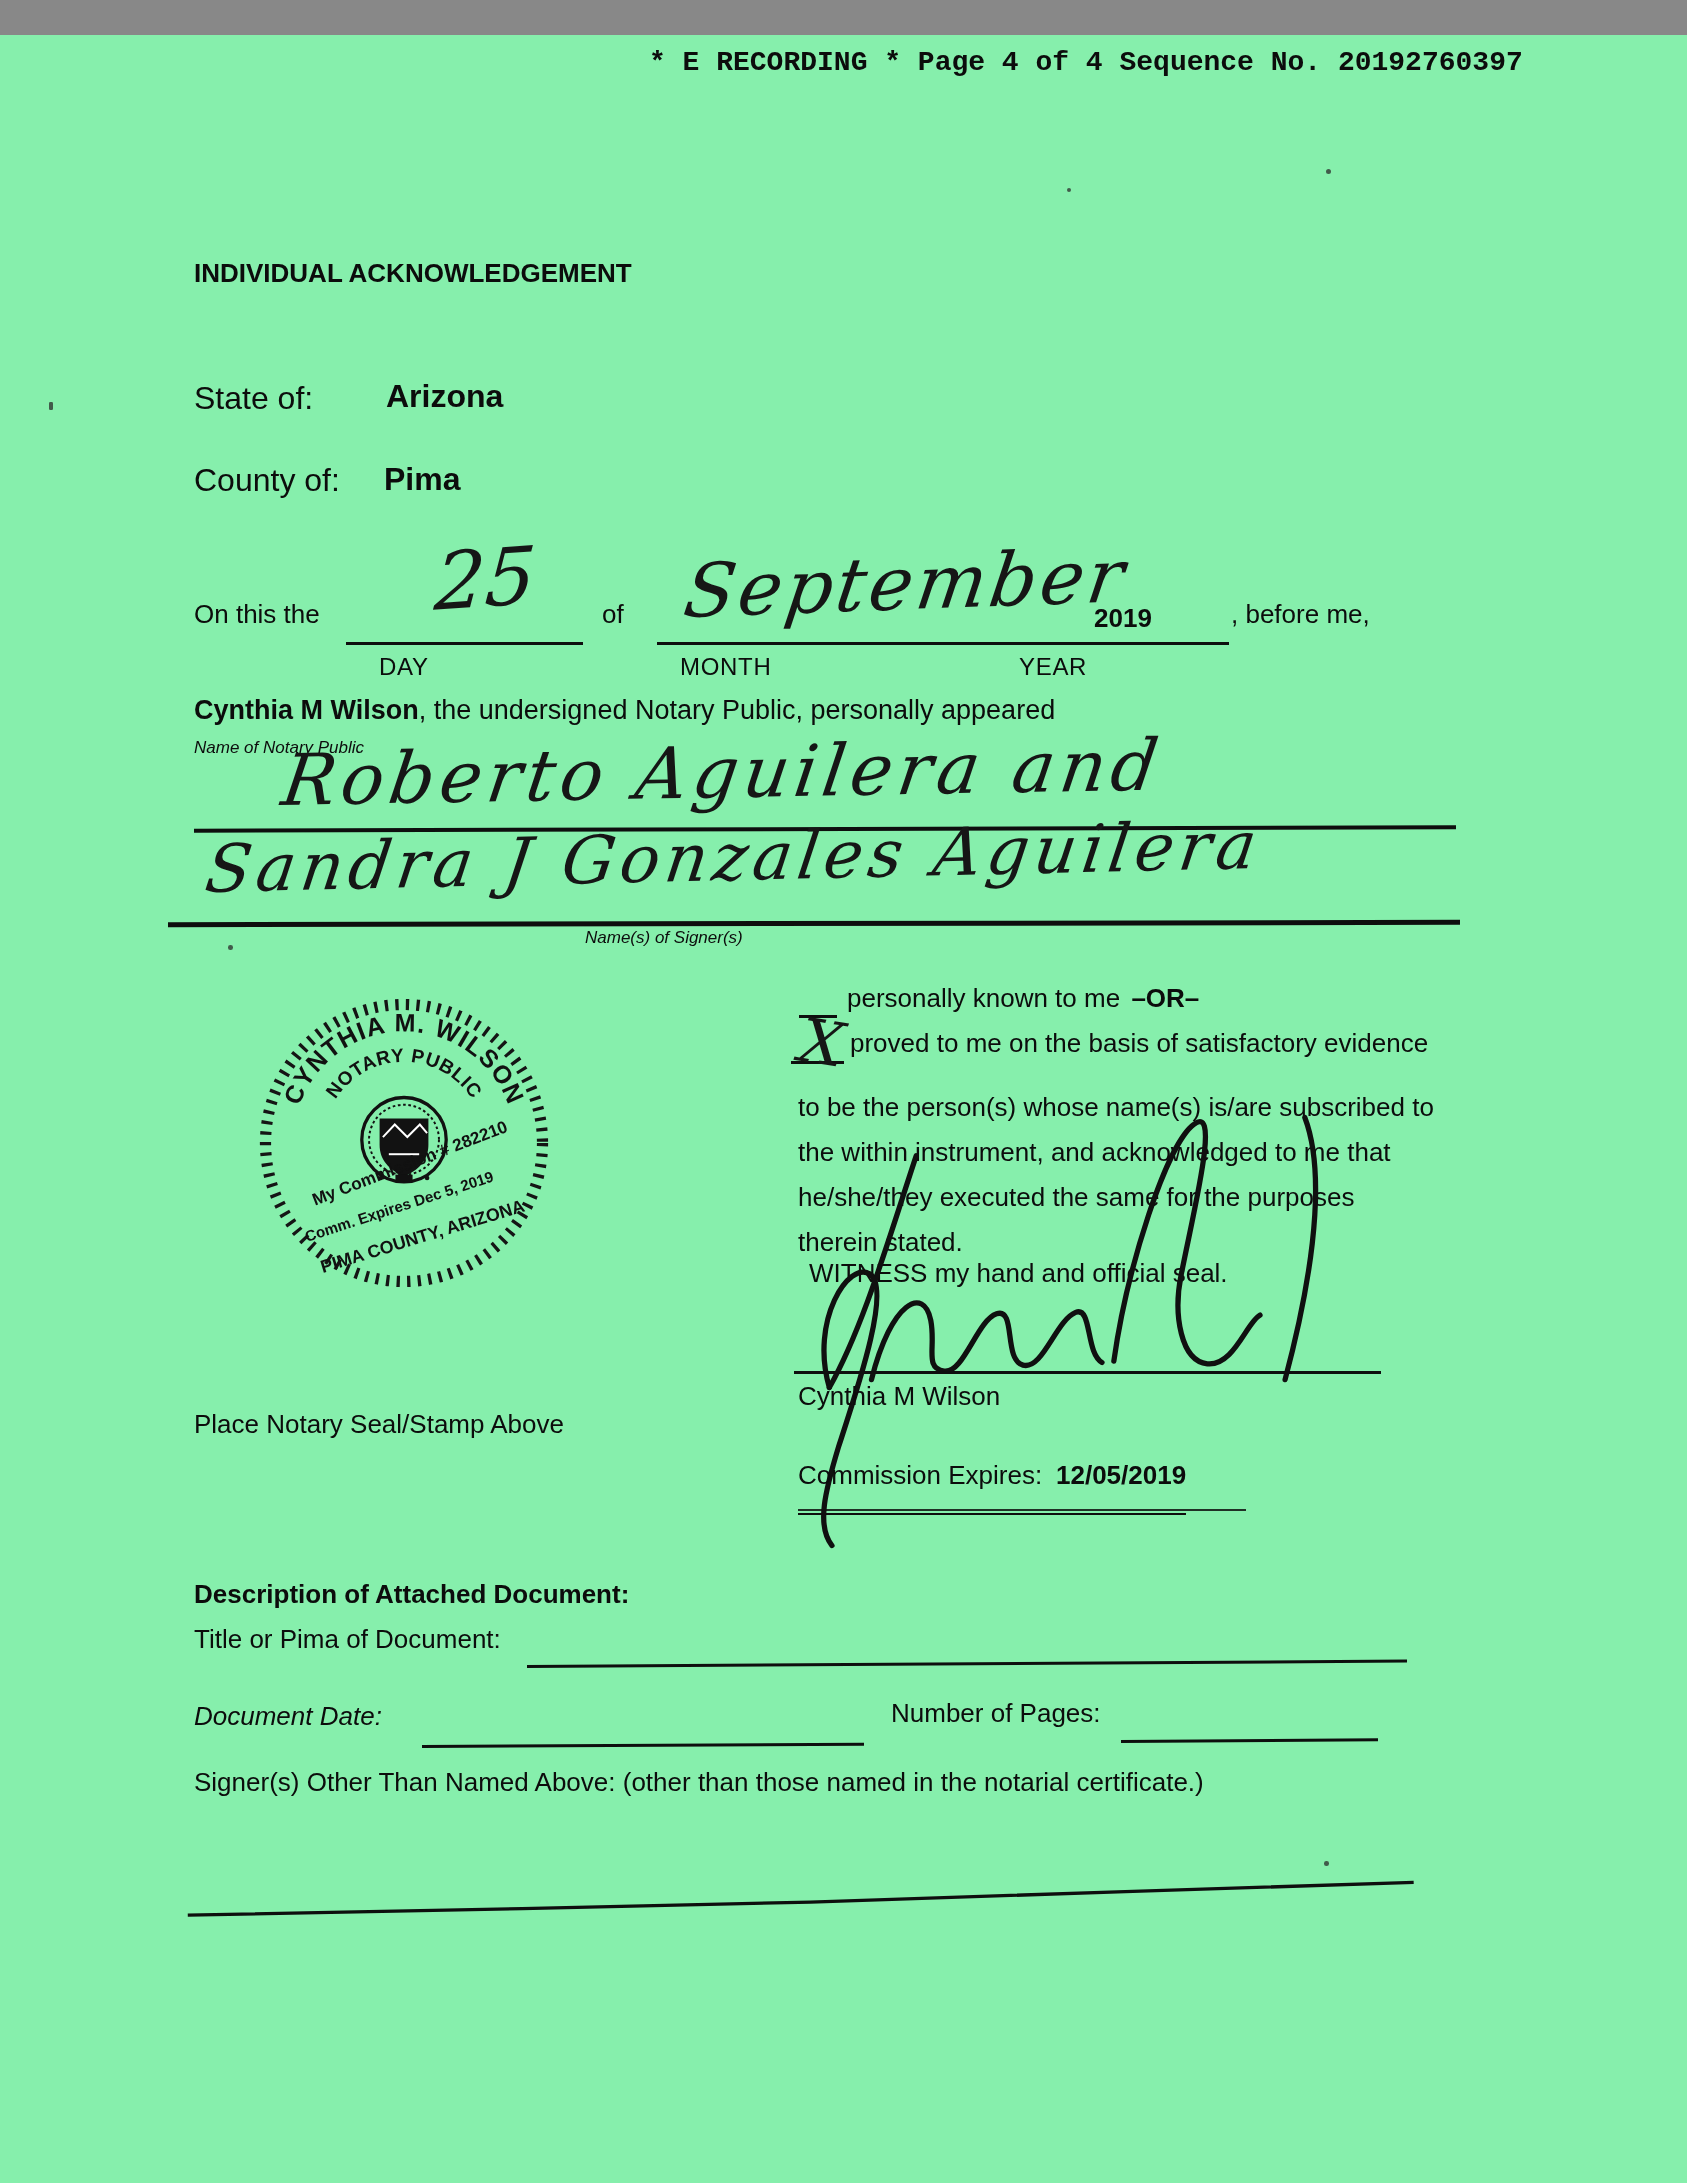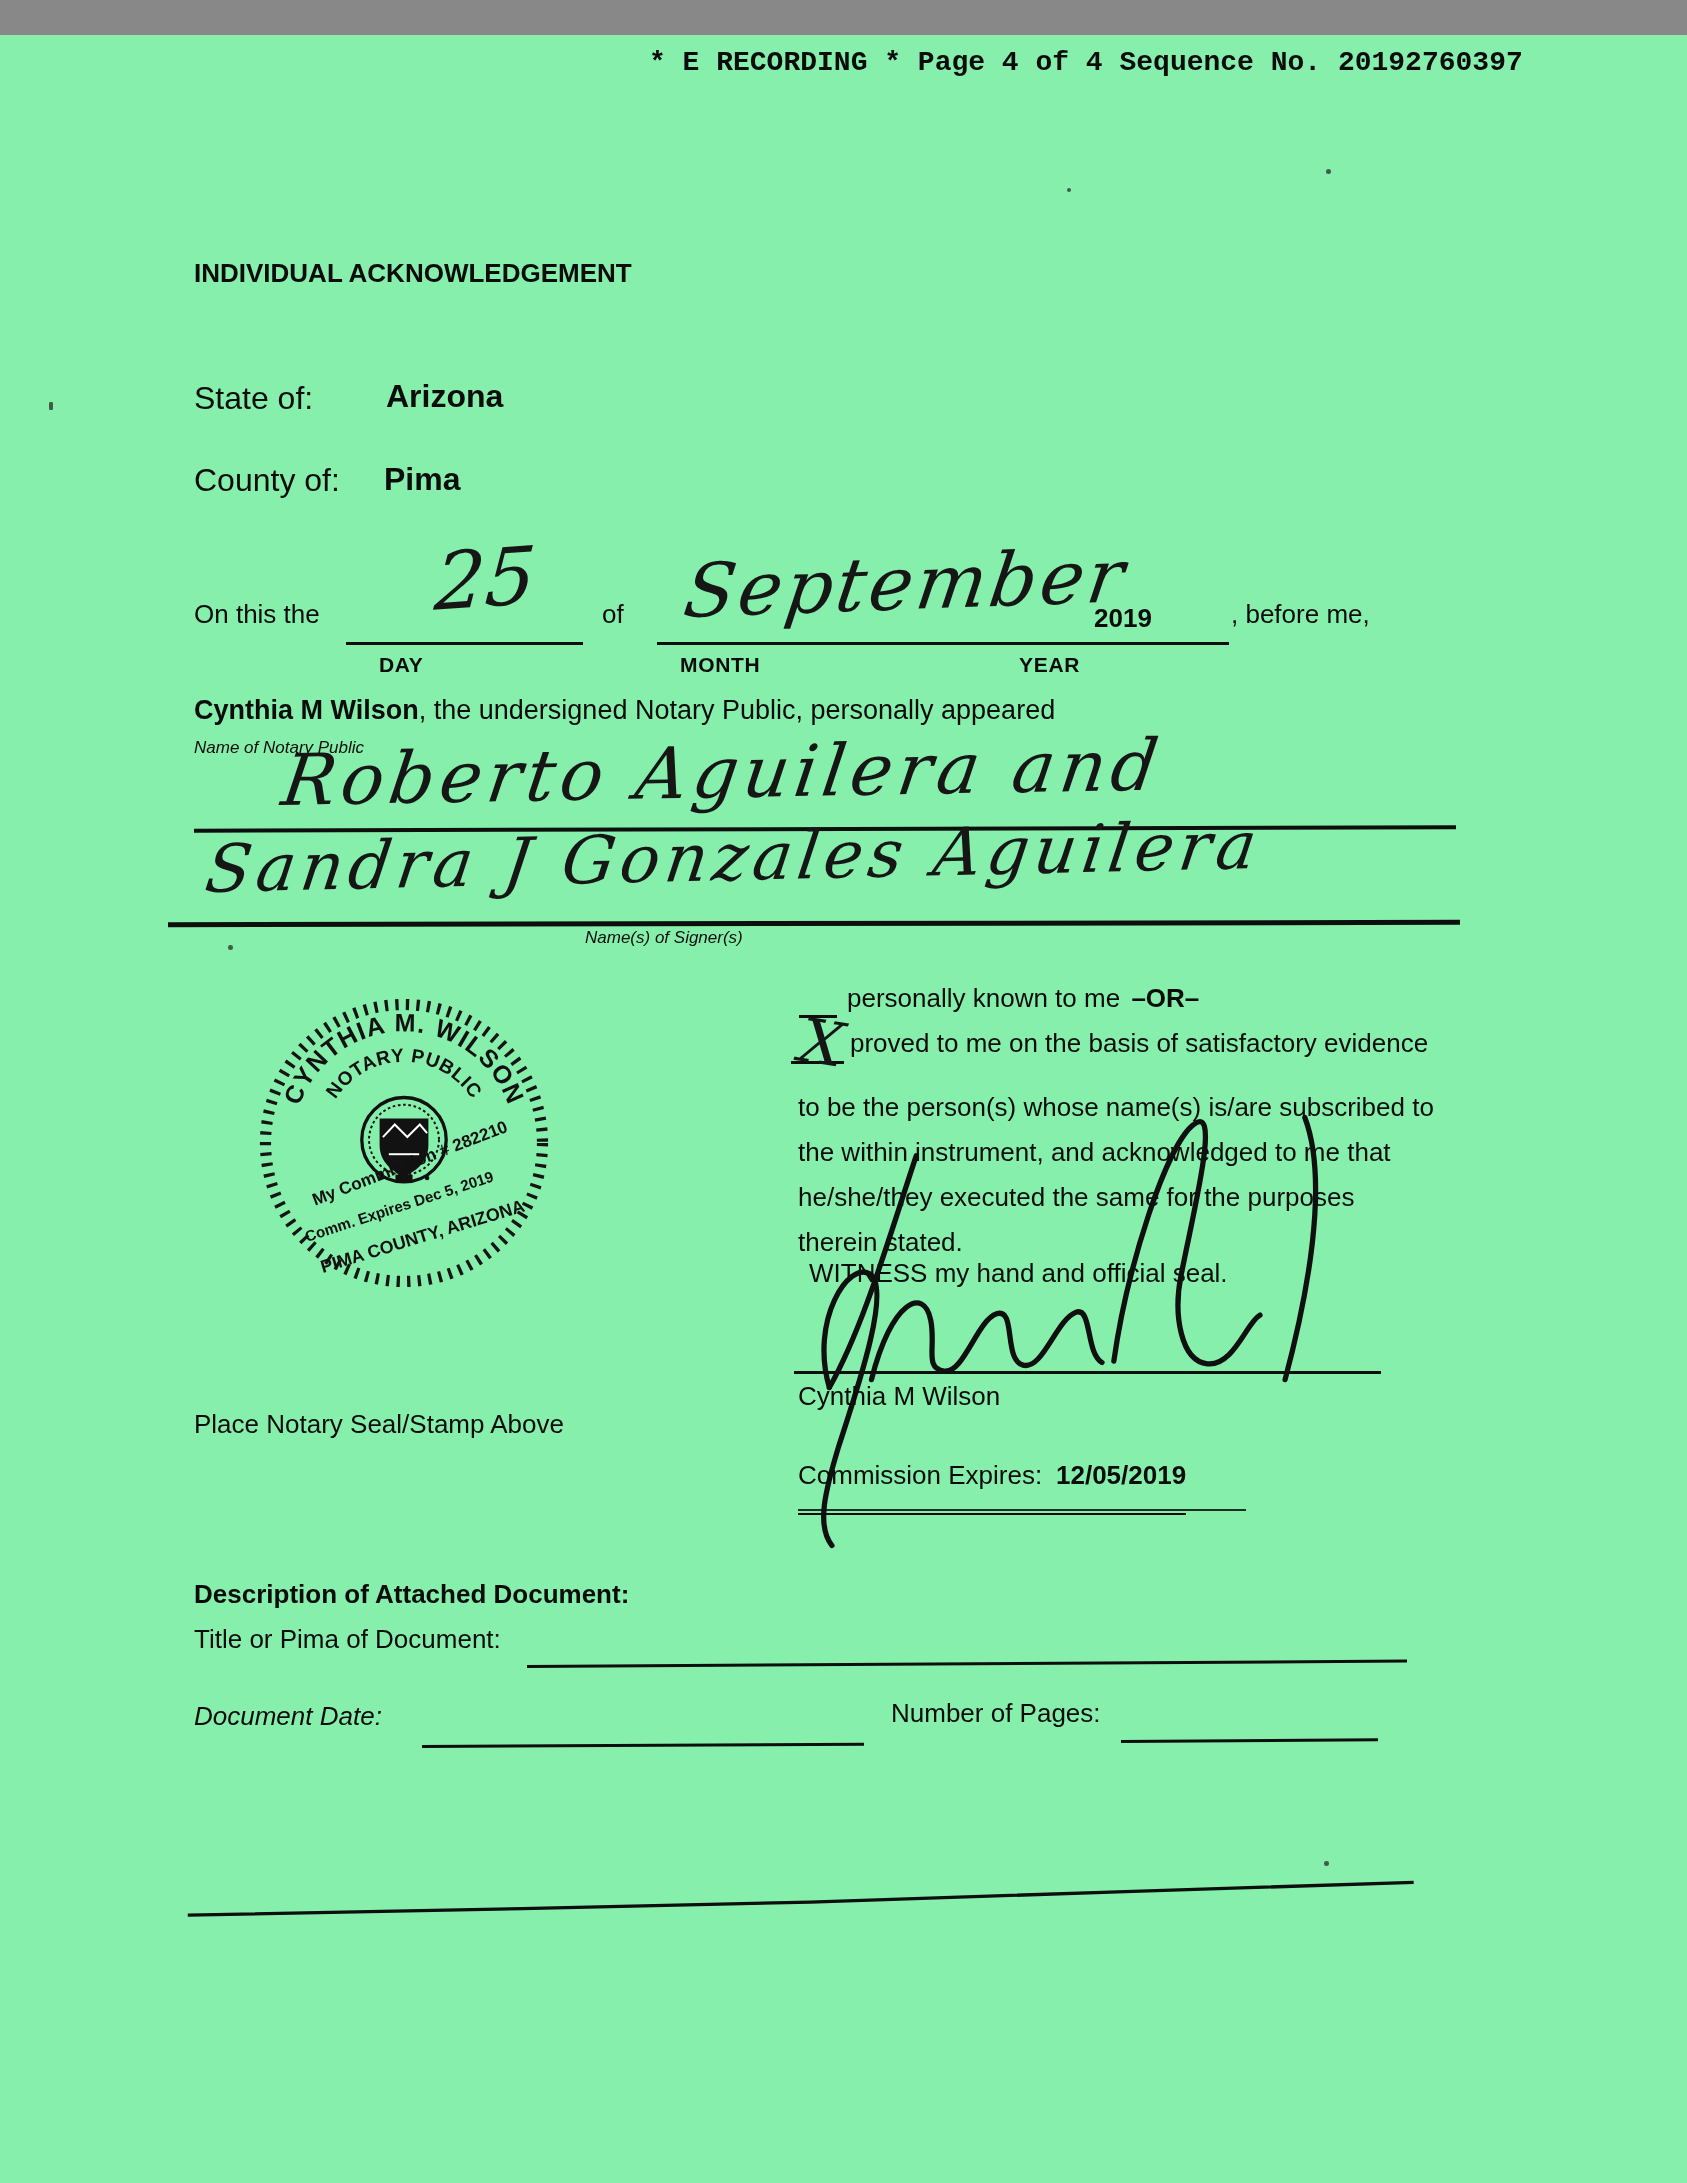"DAY" .caption { font-size: 21px -> 24px; font-weight: bold -> none }
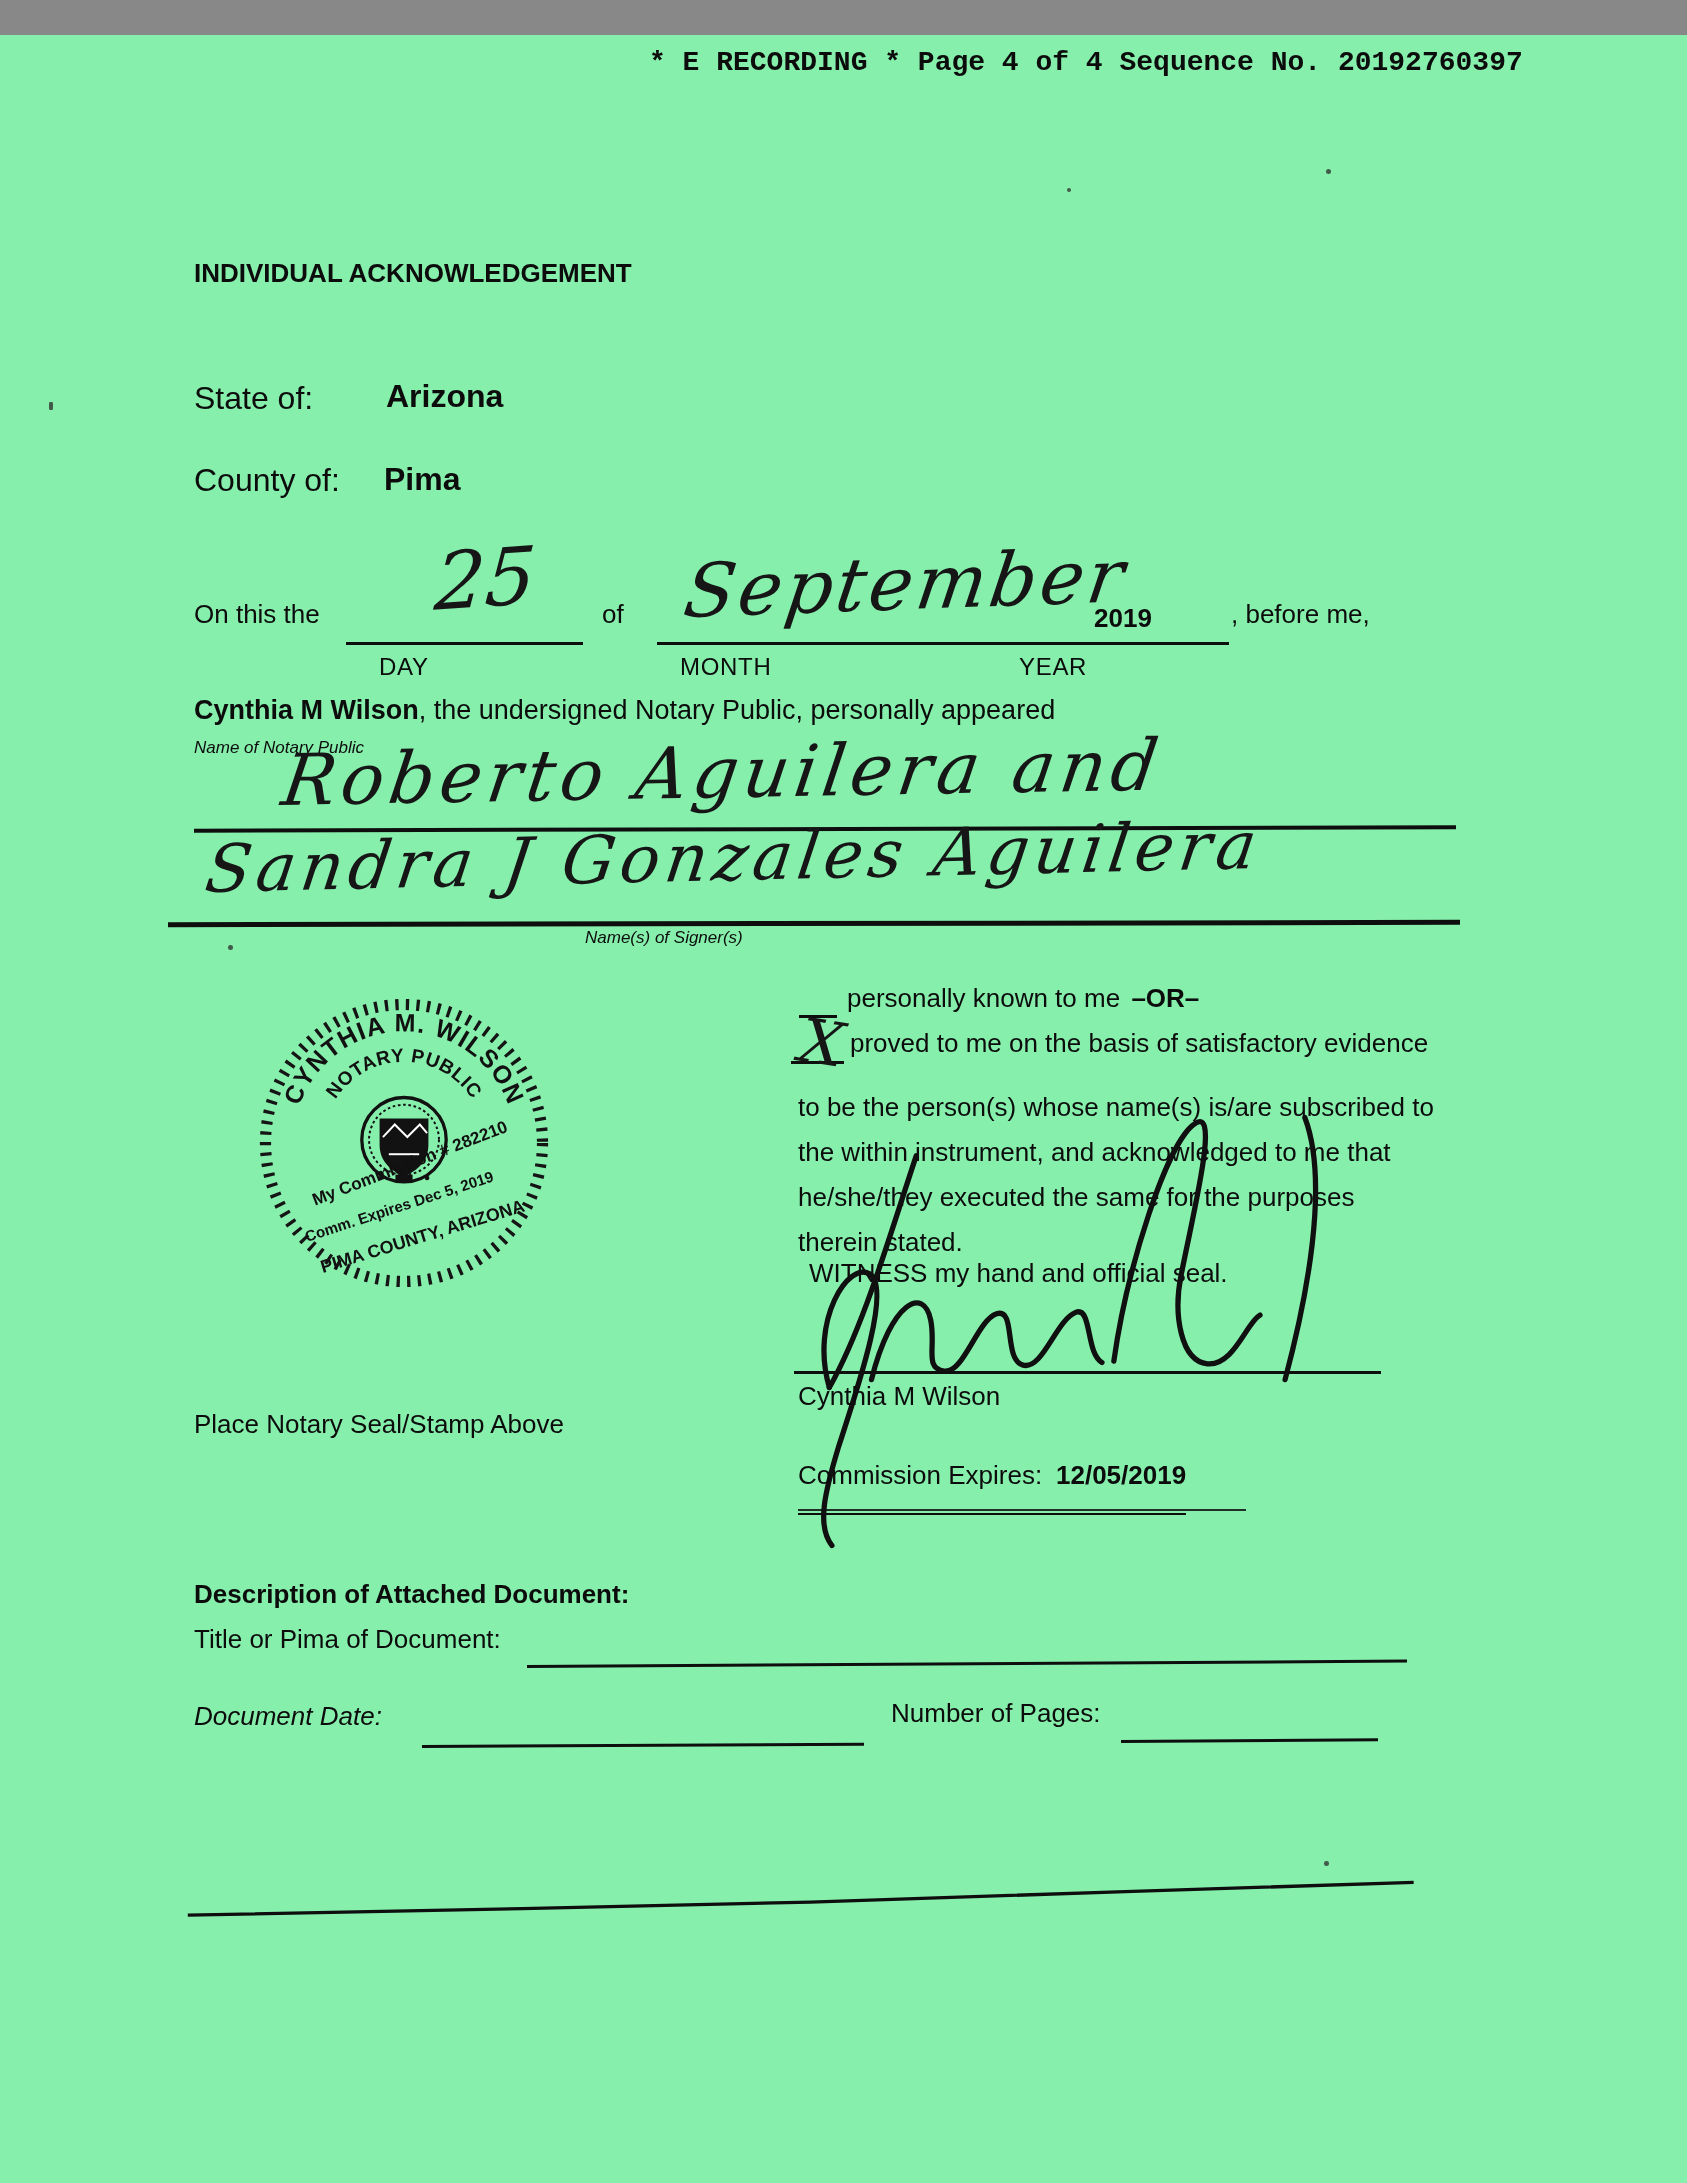"Signer(s) Other Than Named Above:" div.abs { html: none -> <div>Signer(s) Other Than Named Above: (other than those named in the notarial certificate.)</div> }
